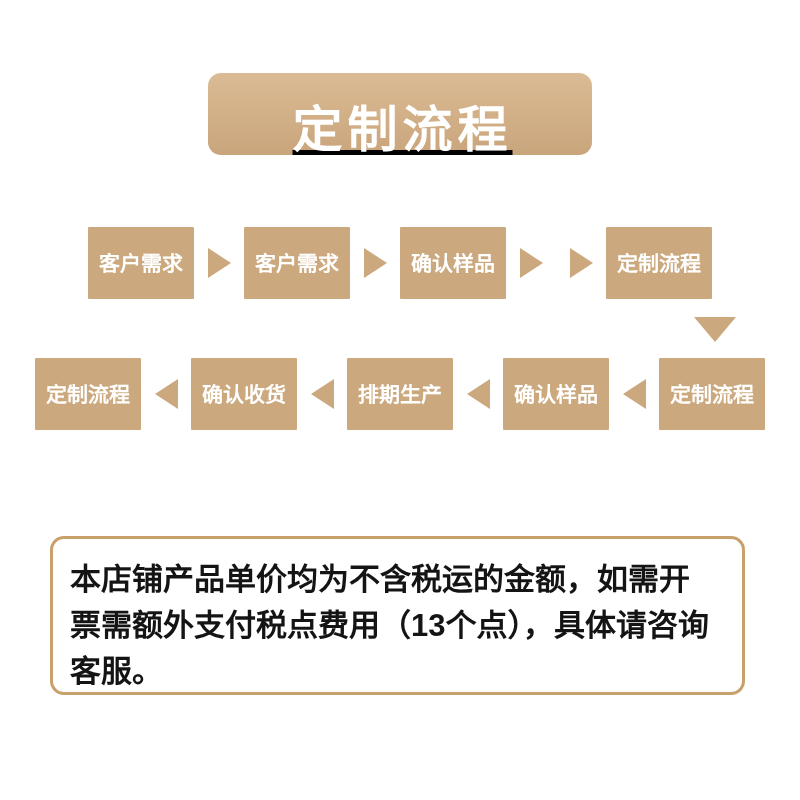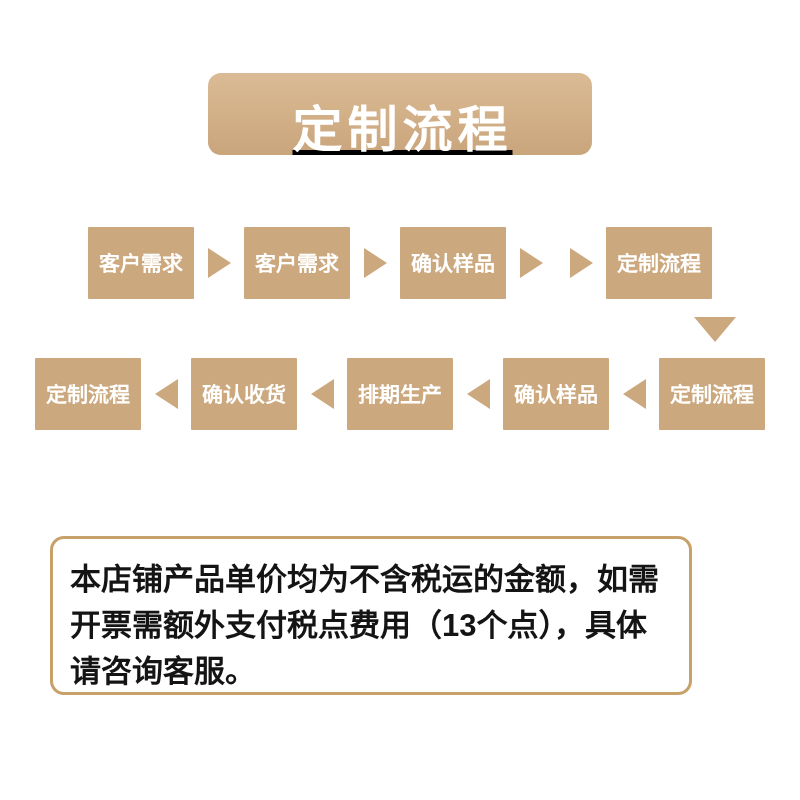"本店铺产品单价均为不含税运的金额，如需开票需额外支付税点费用（13个点），具体请" .notice-box { width: 642px -> 695px }
